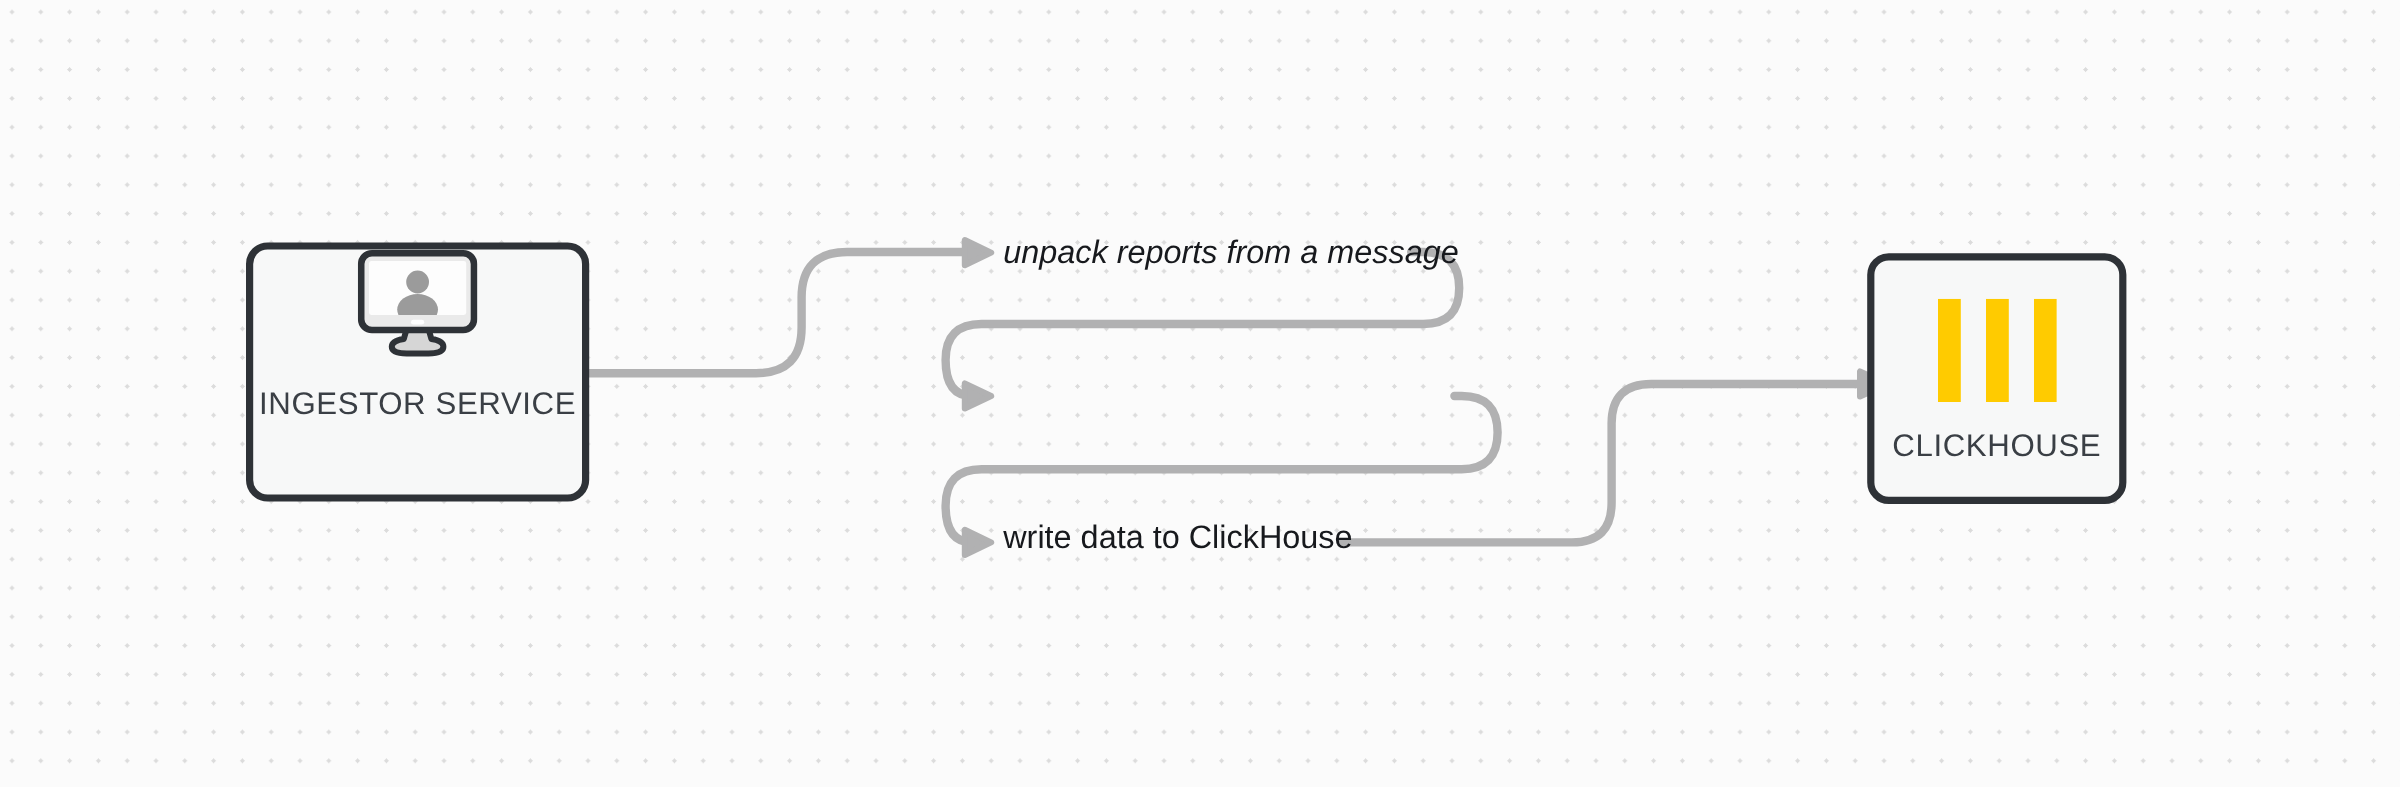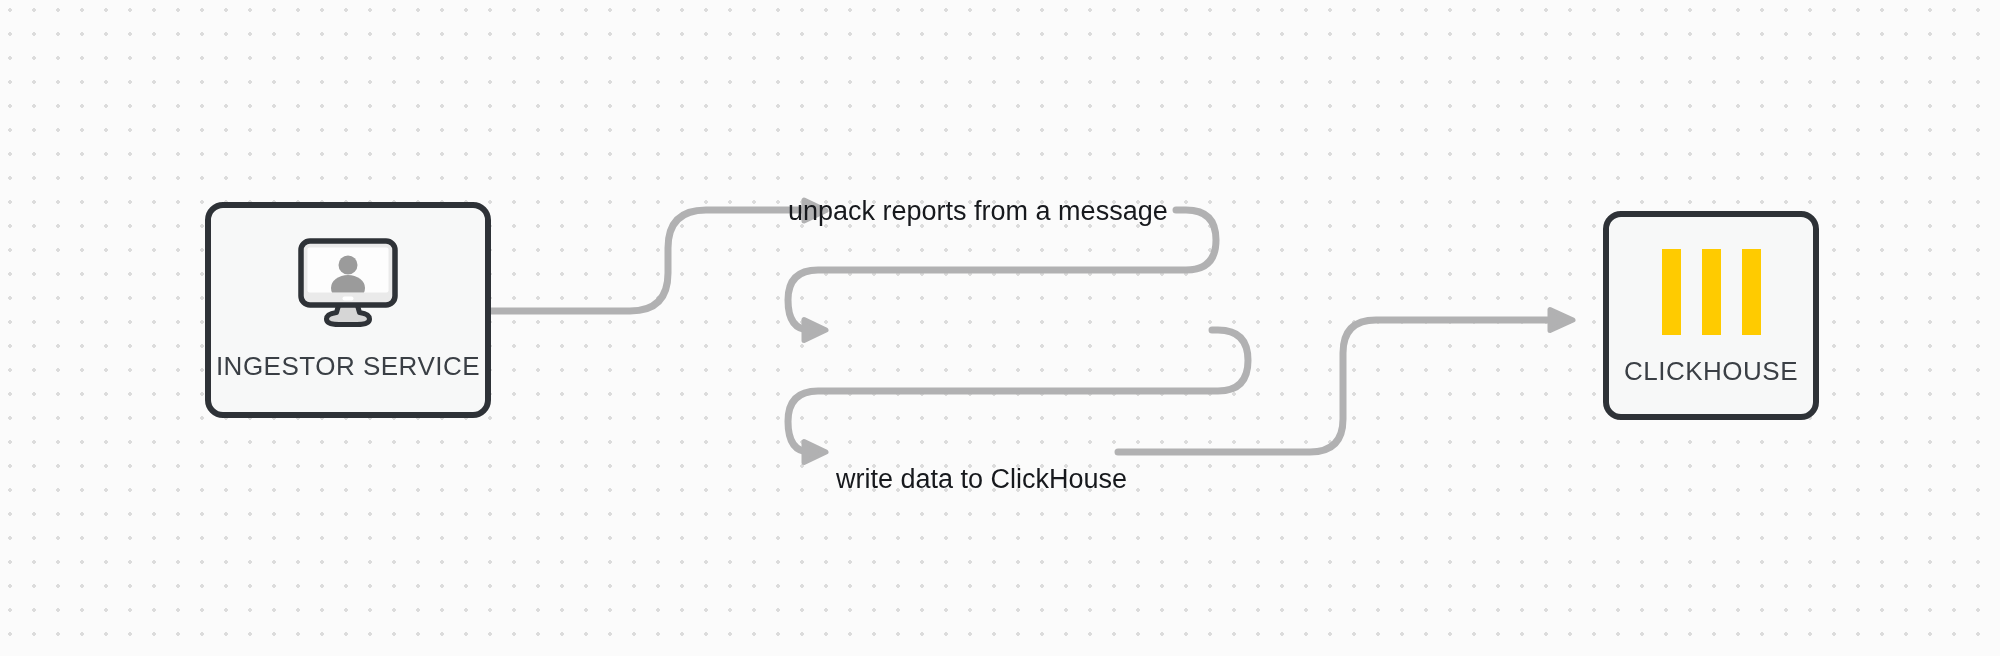"unpack reports from a message" .step-1 { font-style: none -> italic; left: 788px -> 836px }
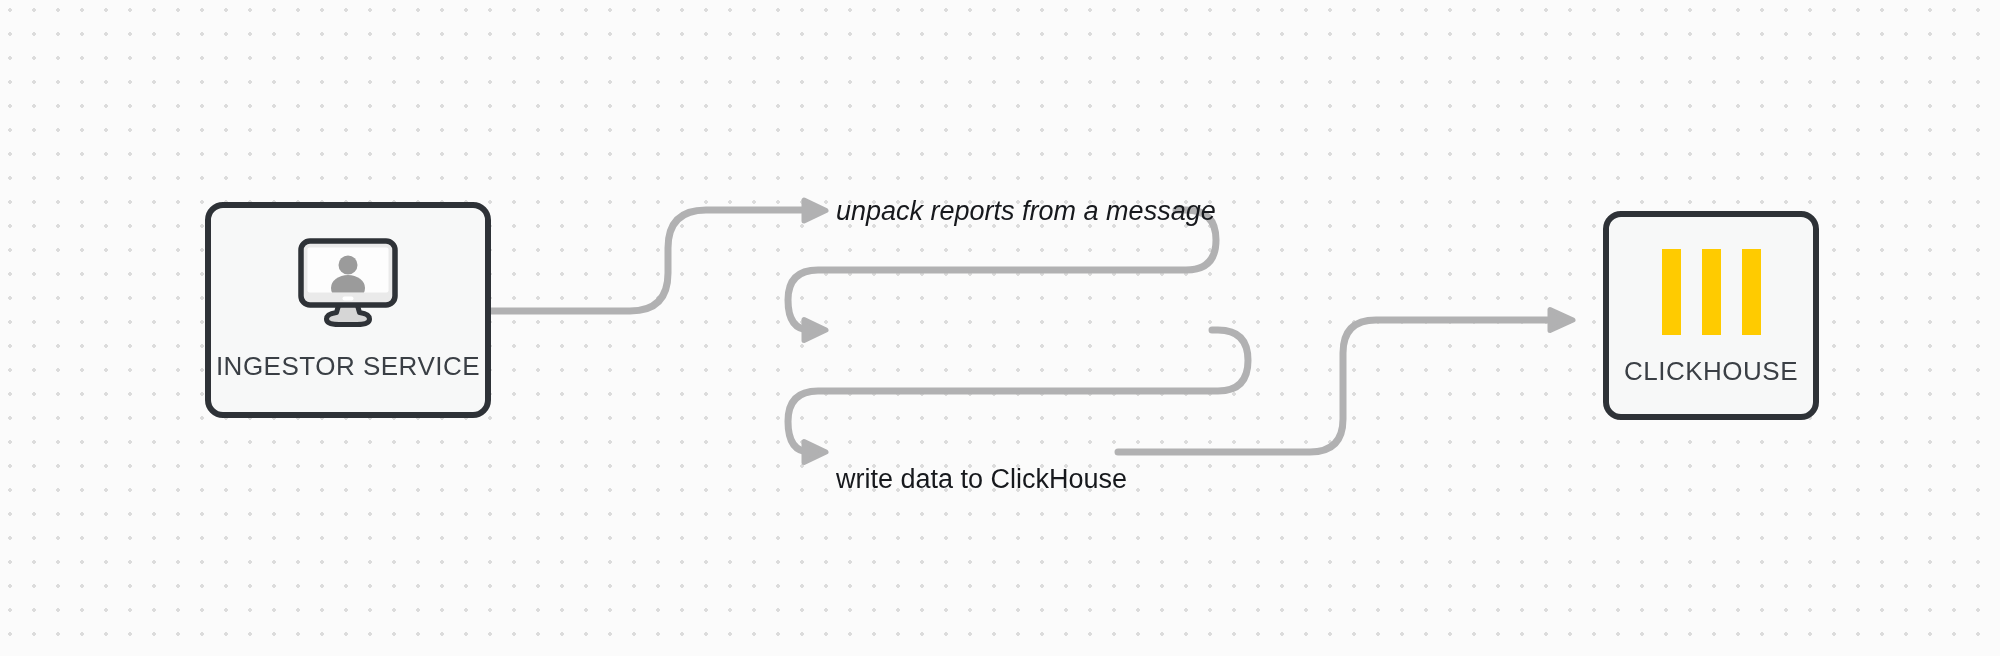"INGESTOR SERVICE" .node-ingestor { padding-top: 30px -> none }
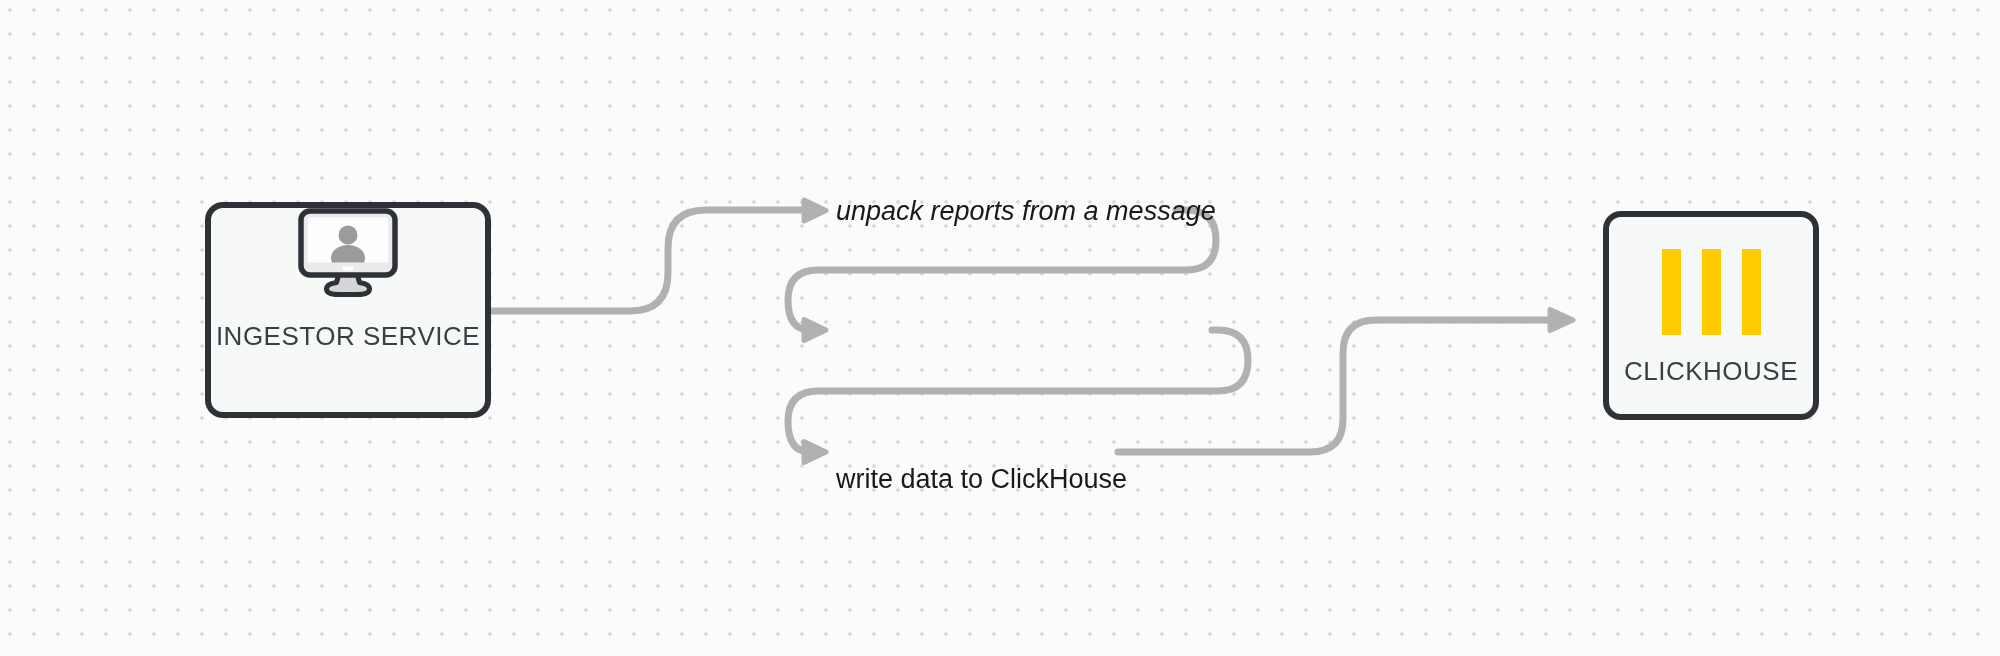"CLICKHOUSE" .node-clickhouse { left: 1603px -> 1556px }
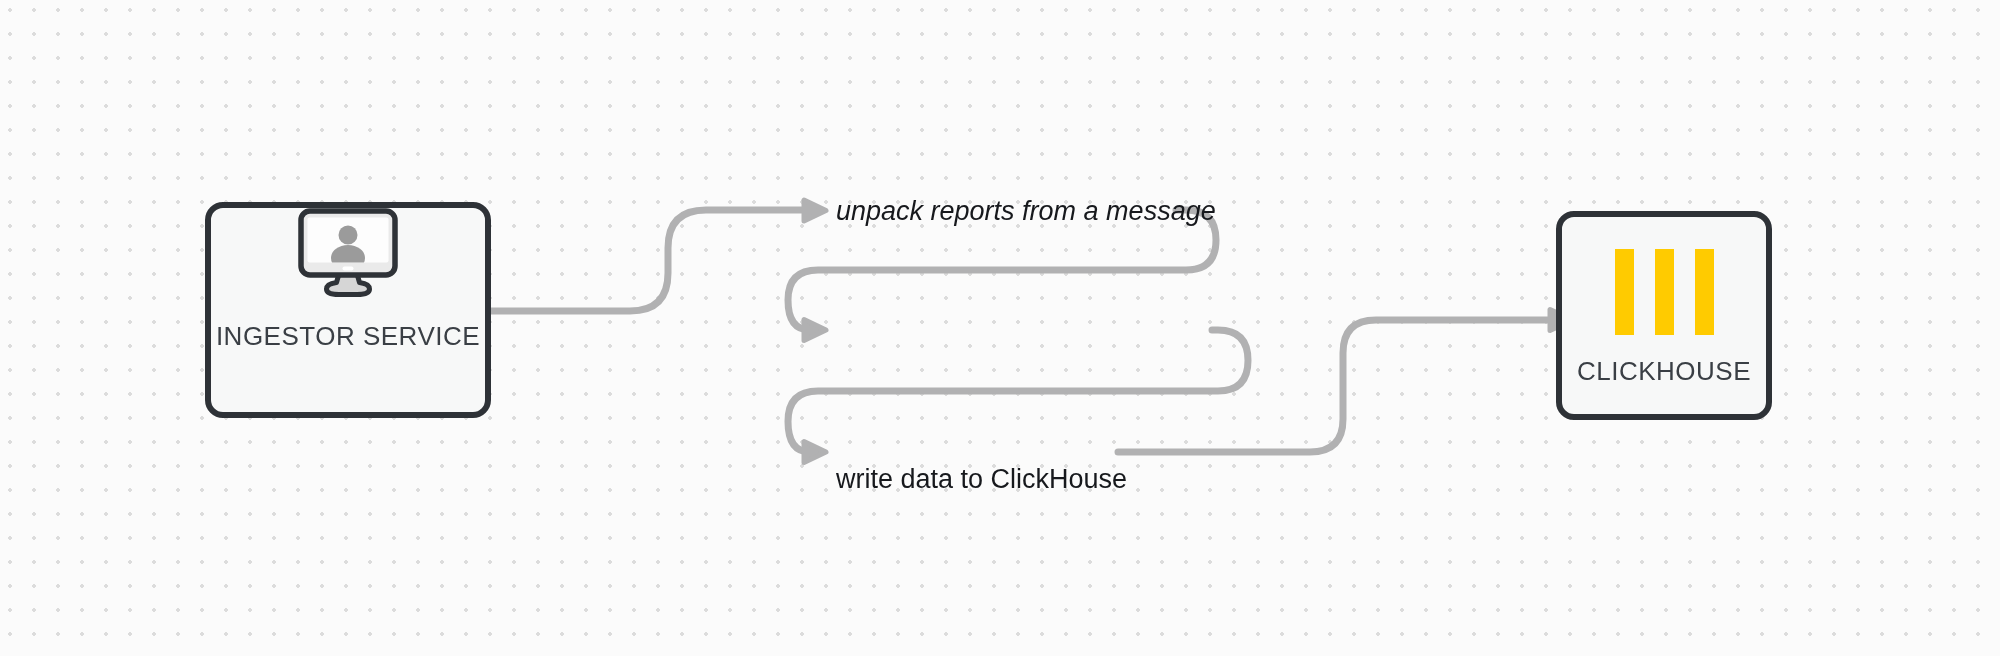"write data to ClickHouse" .step-3 { top: 479px -> 448px }
